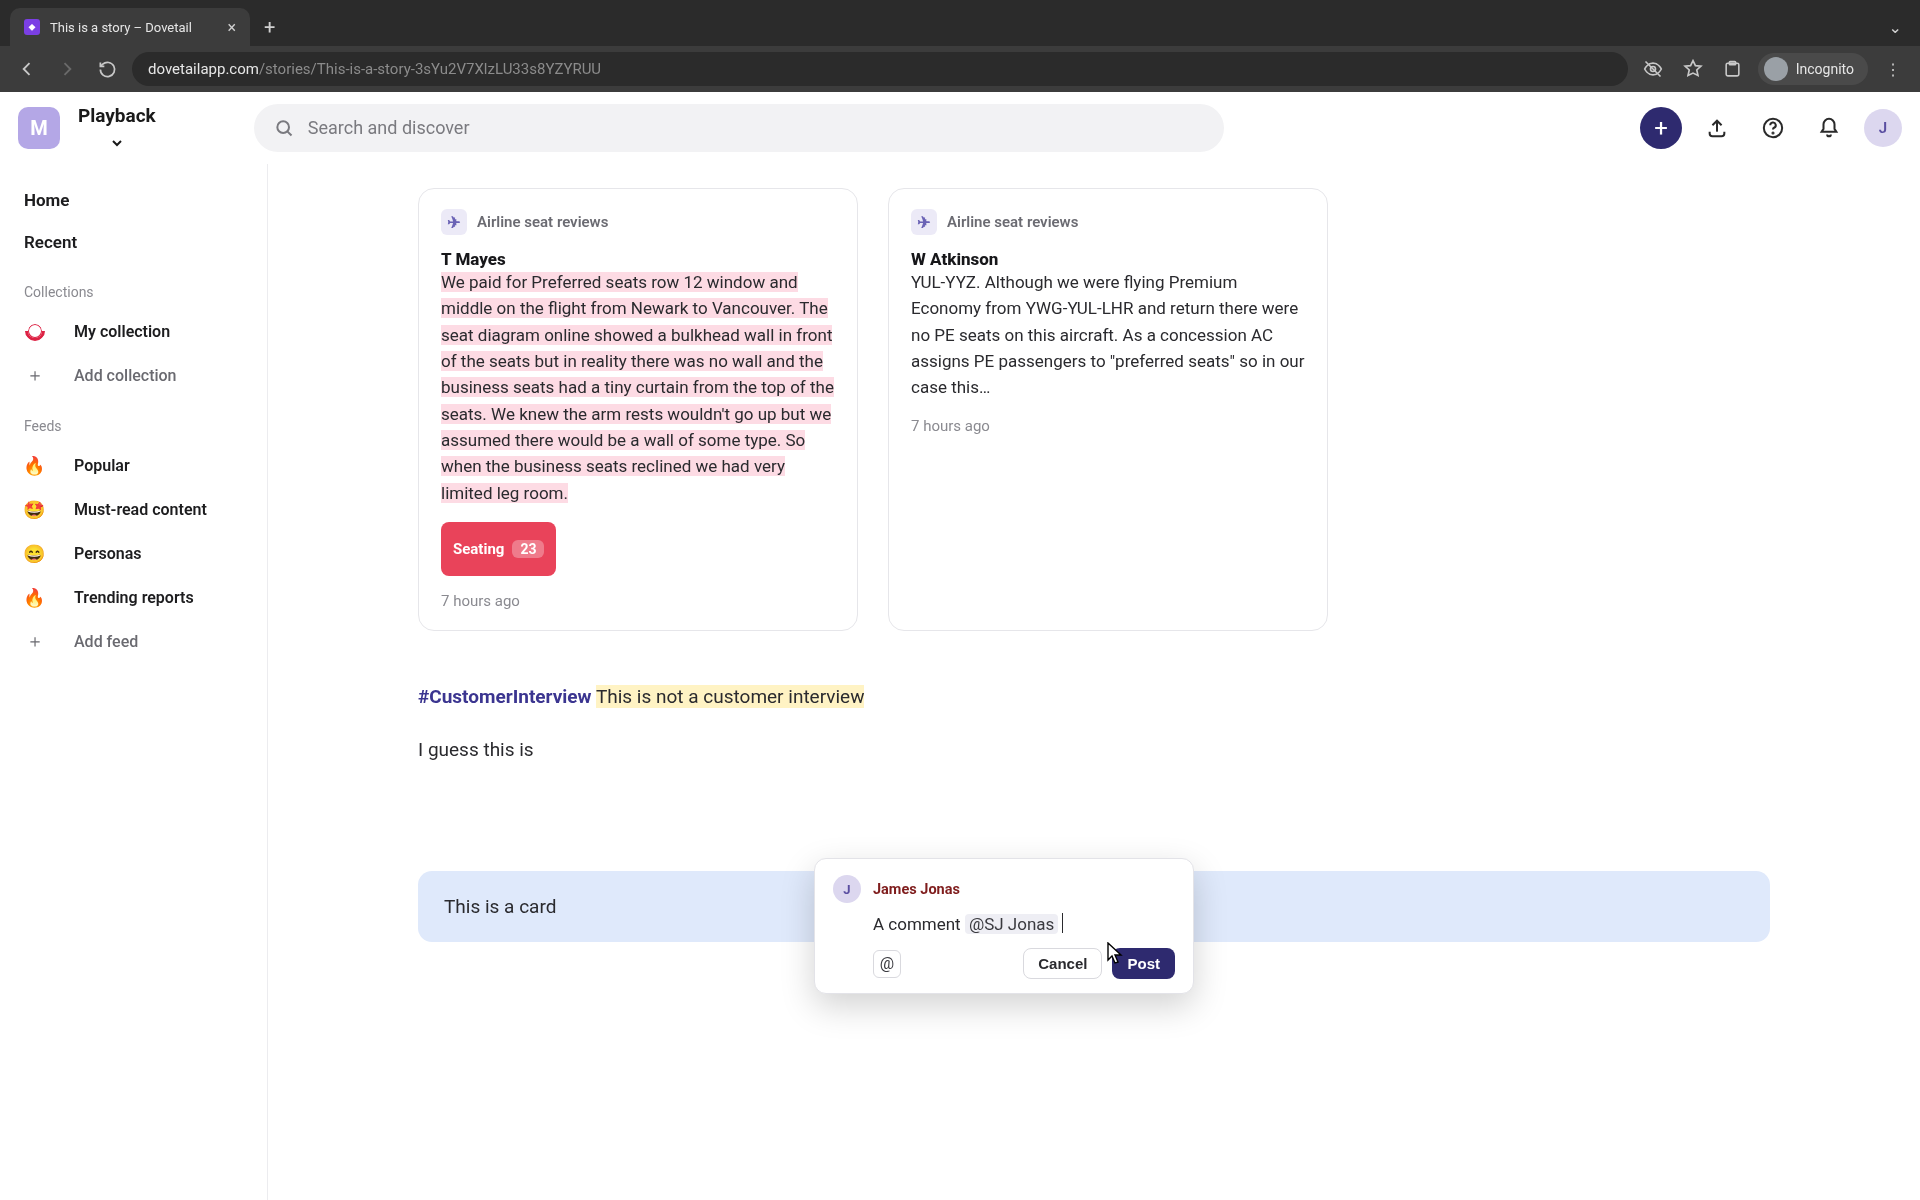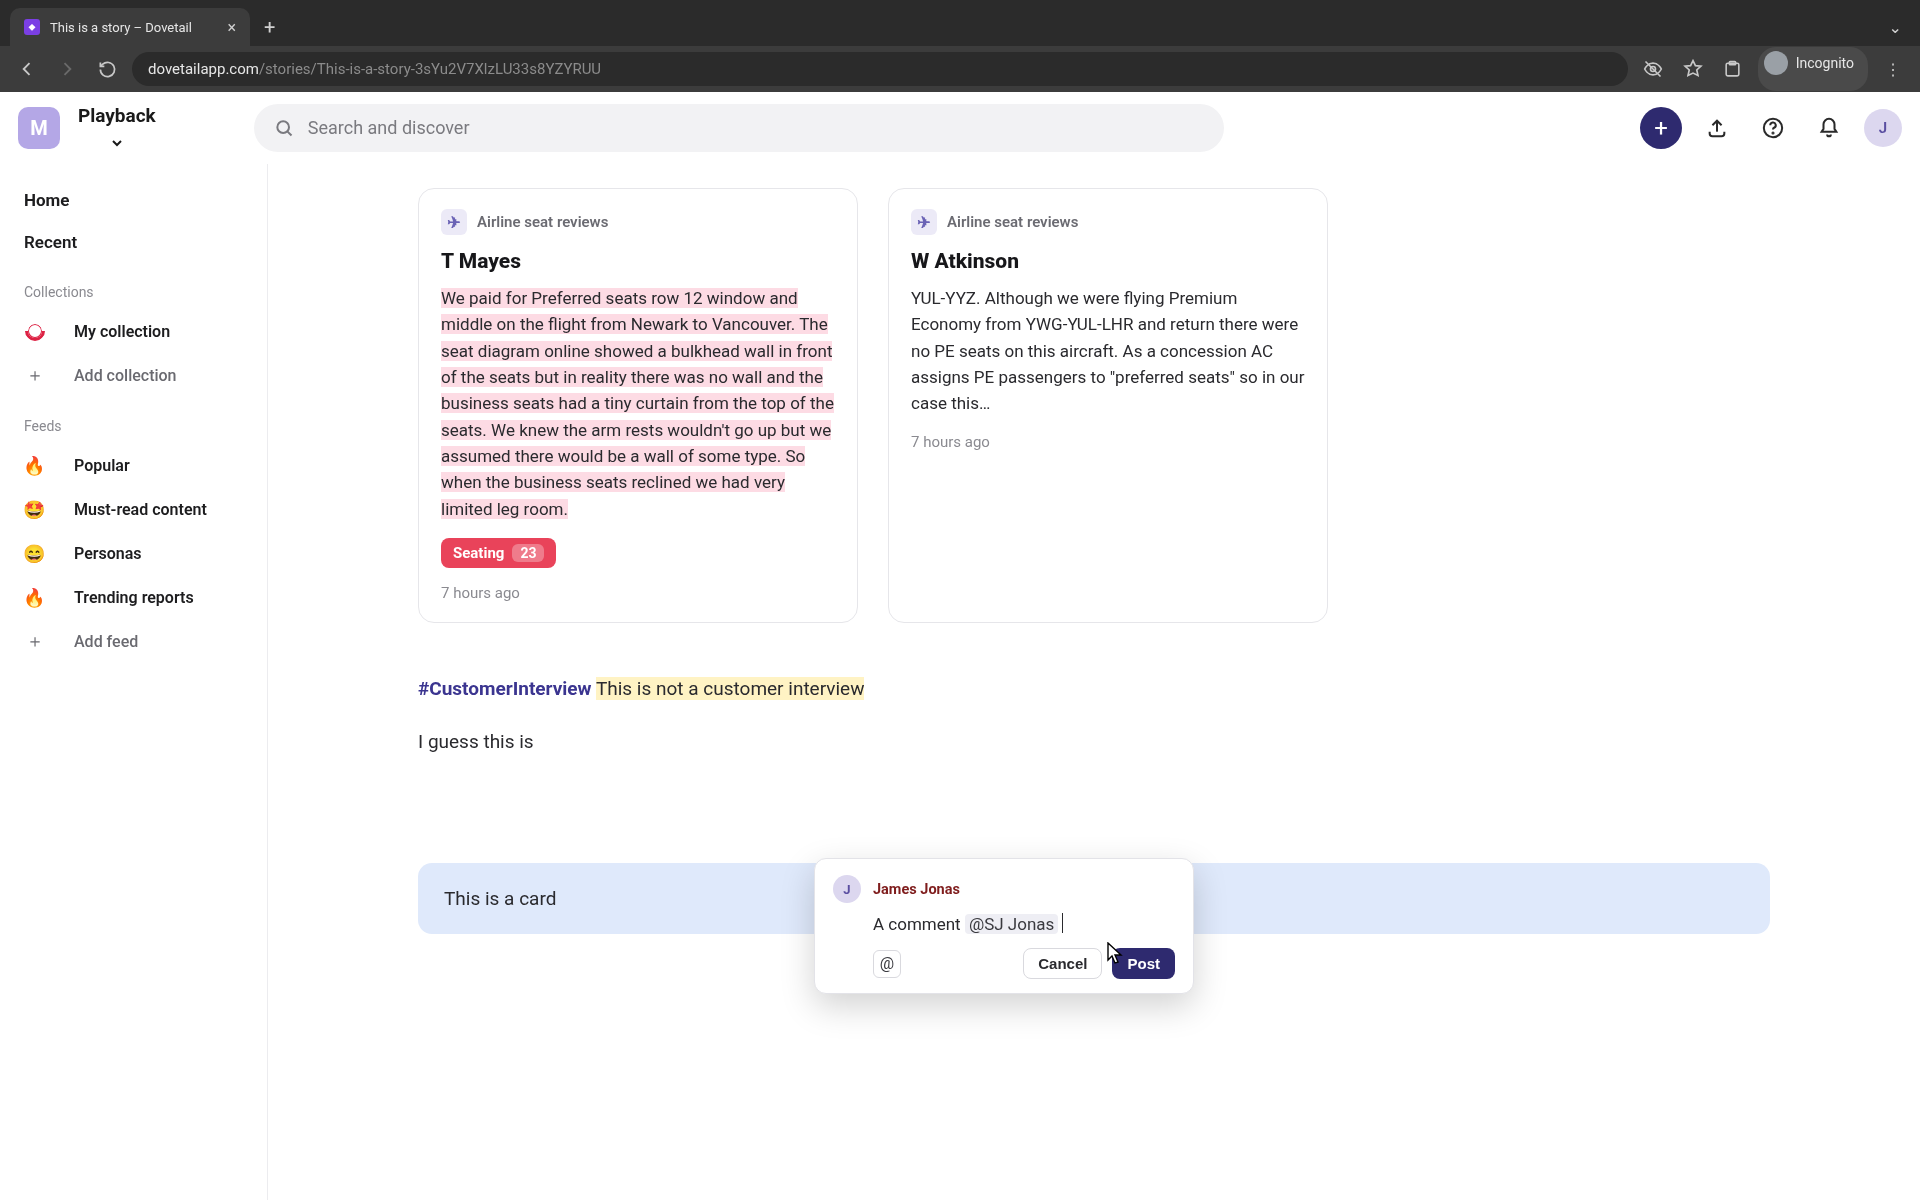"Incognito" .incog-pill { padding: 4px 14px 16px 6px -> 4px 14px 4px 6px }
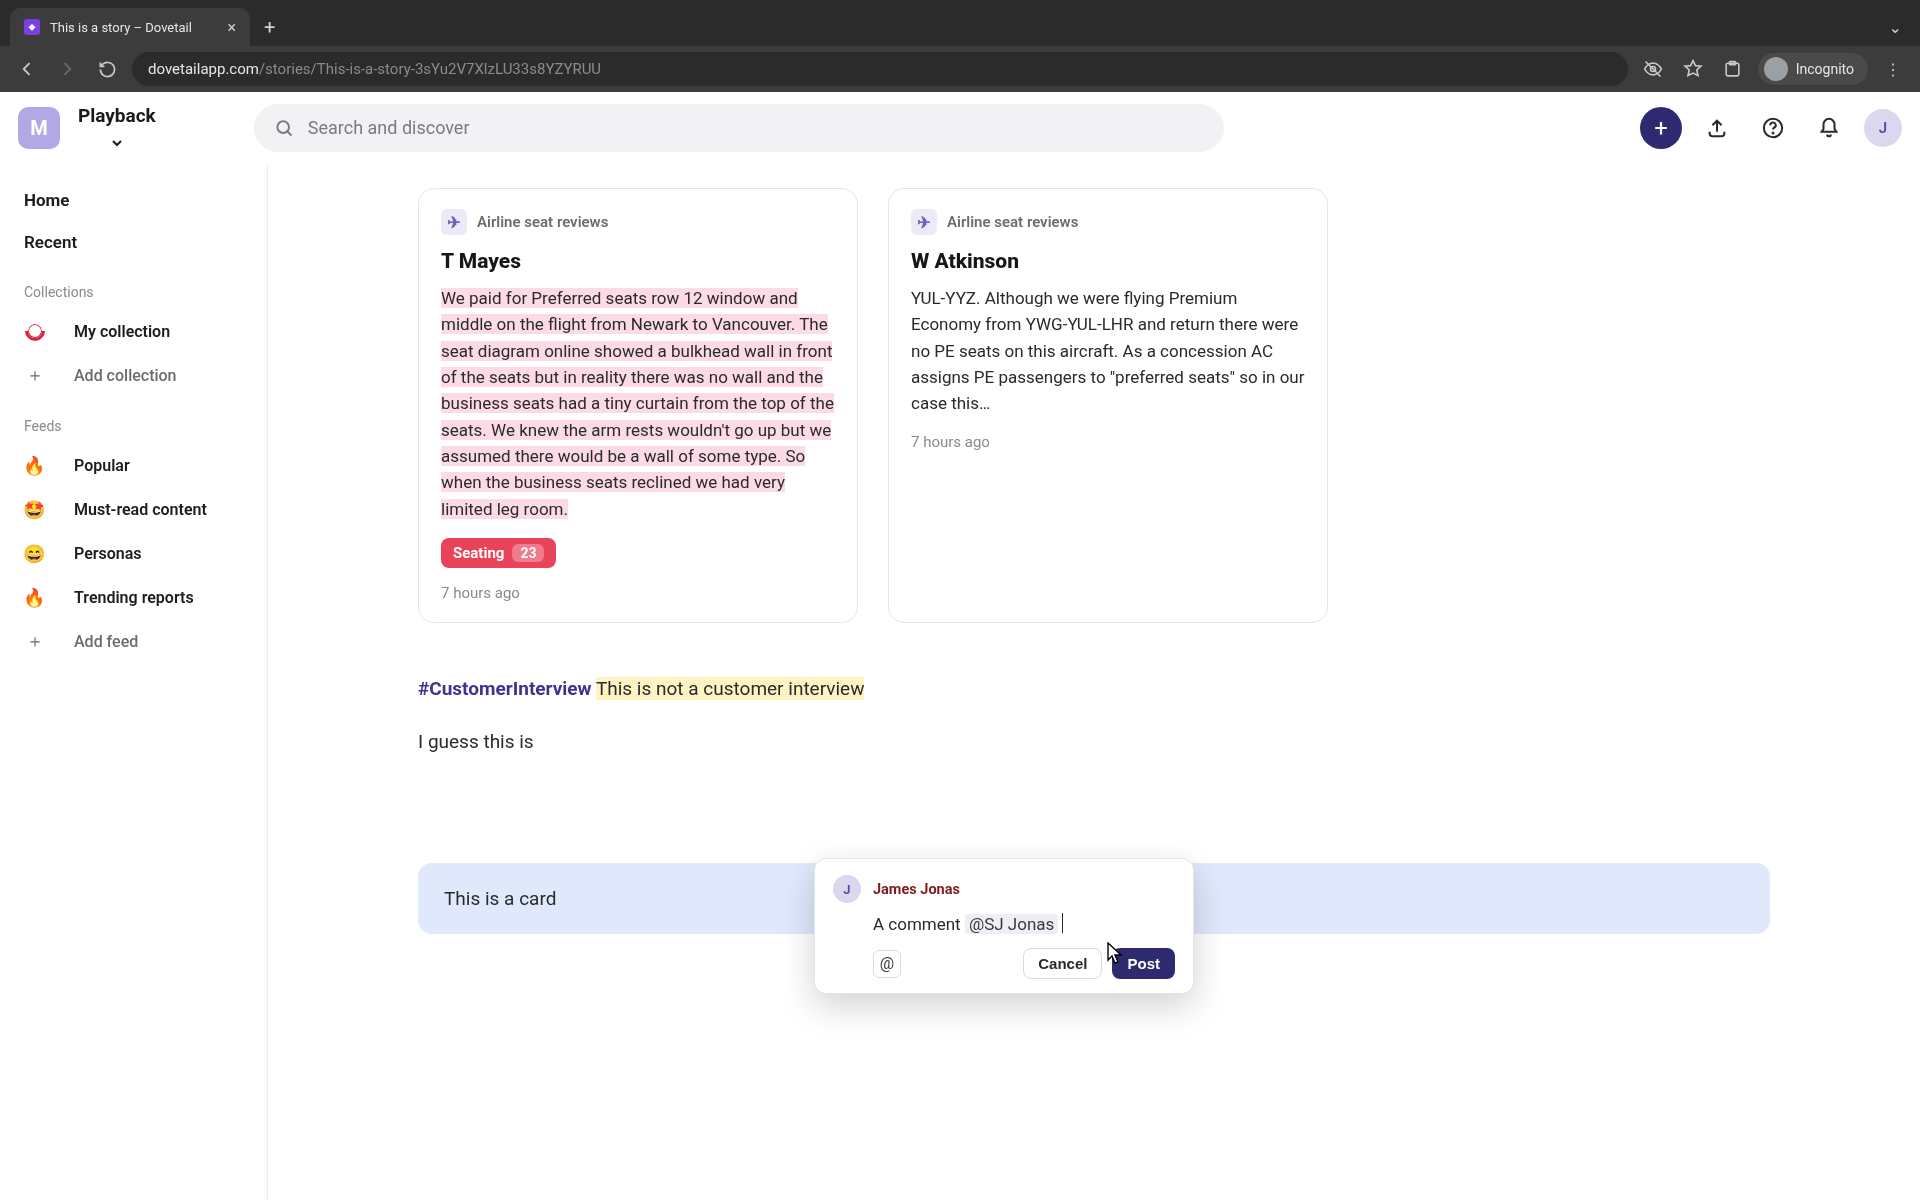"T Mayes" .card-title { font-size: 21px -> 17px; margin-bottom: 12px -> none }
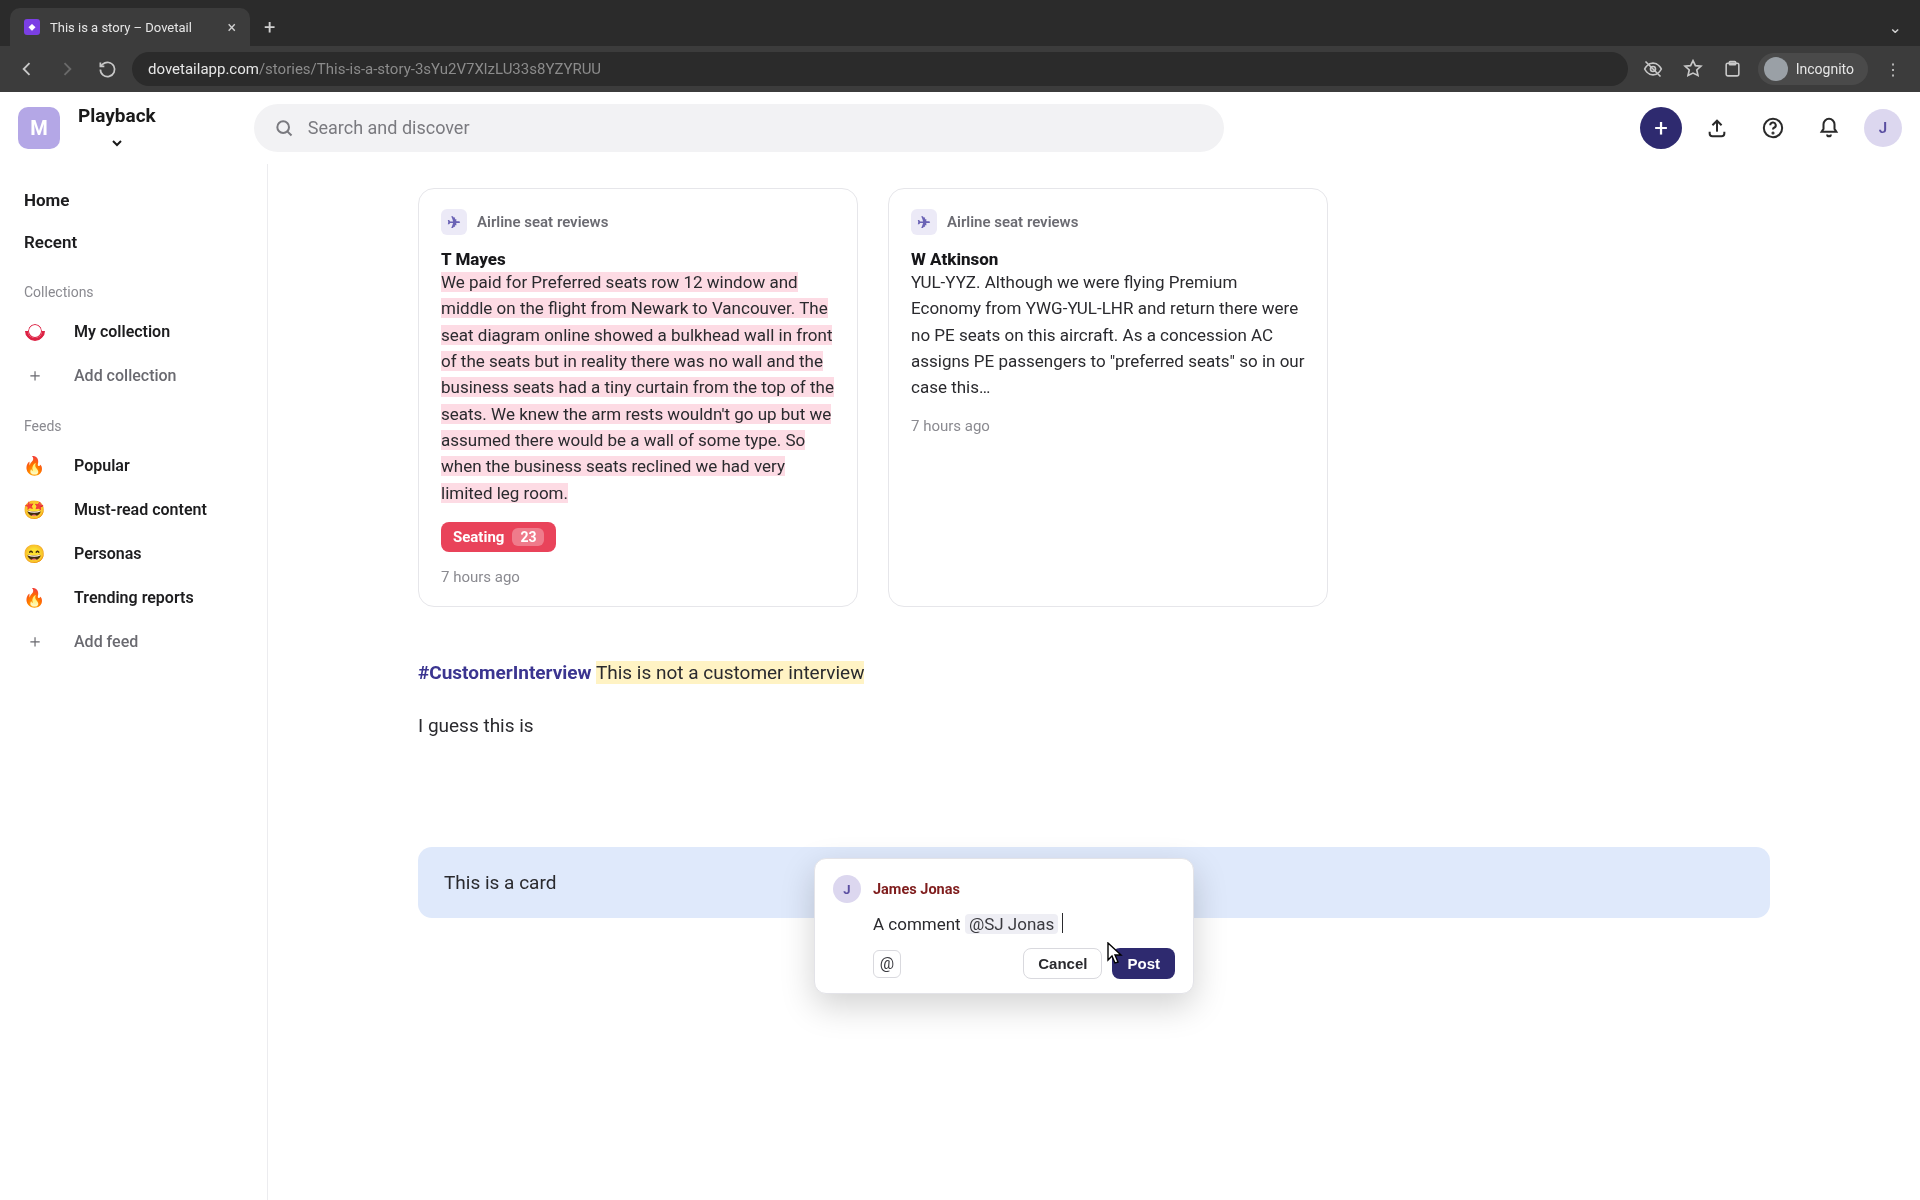"Seating" .tag-chip { padding: 6px 12px -> 18px 12px }
